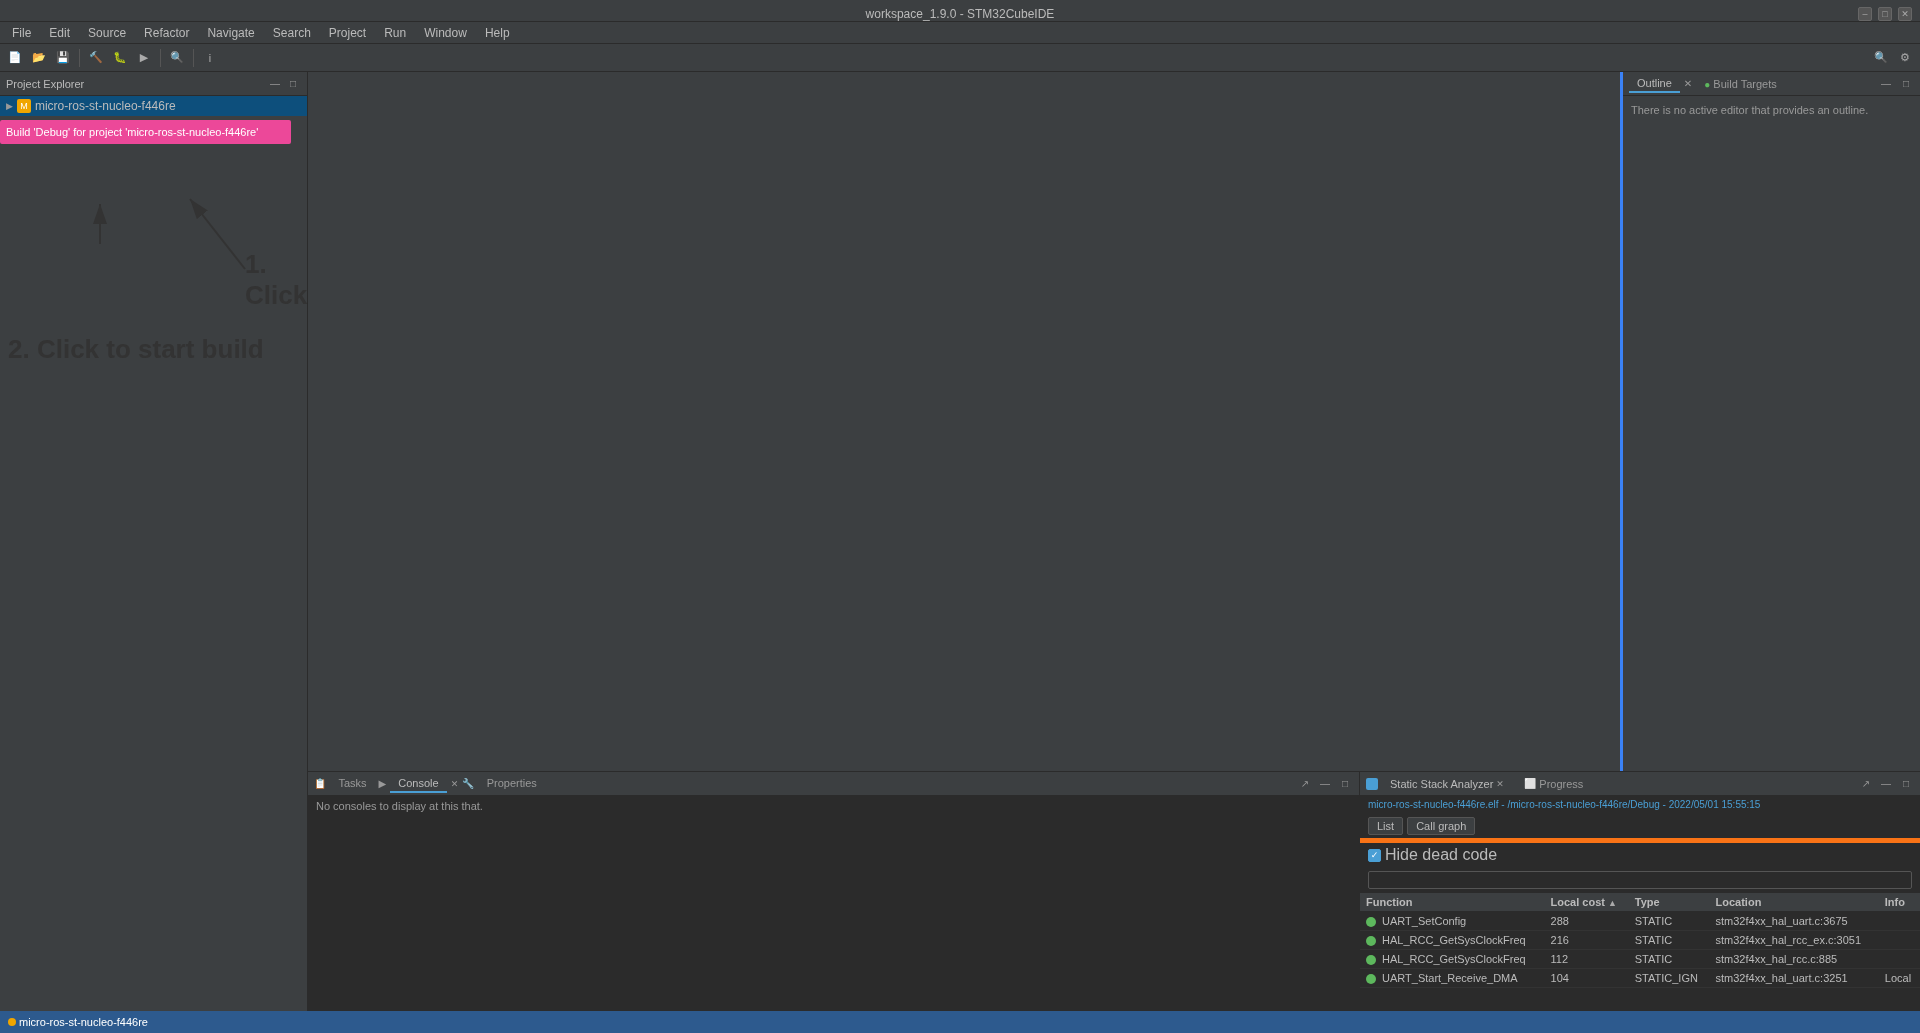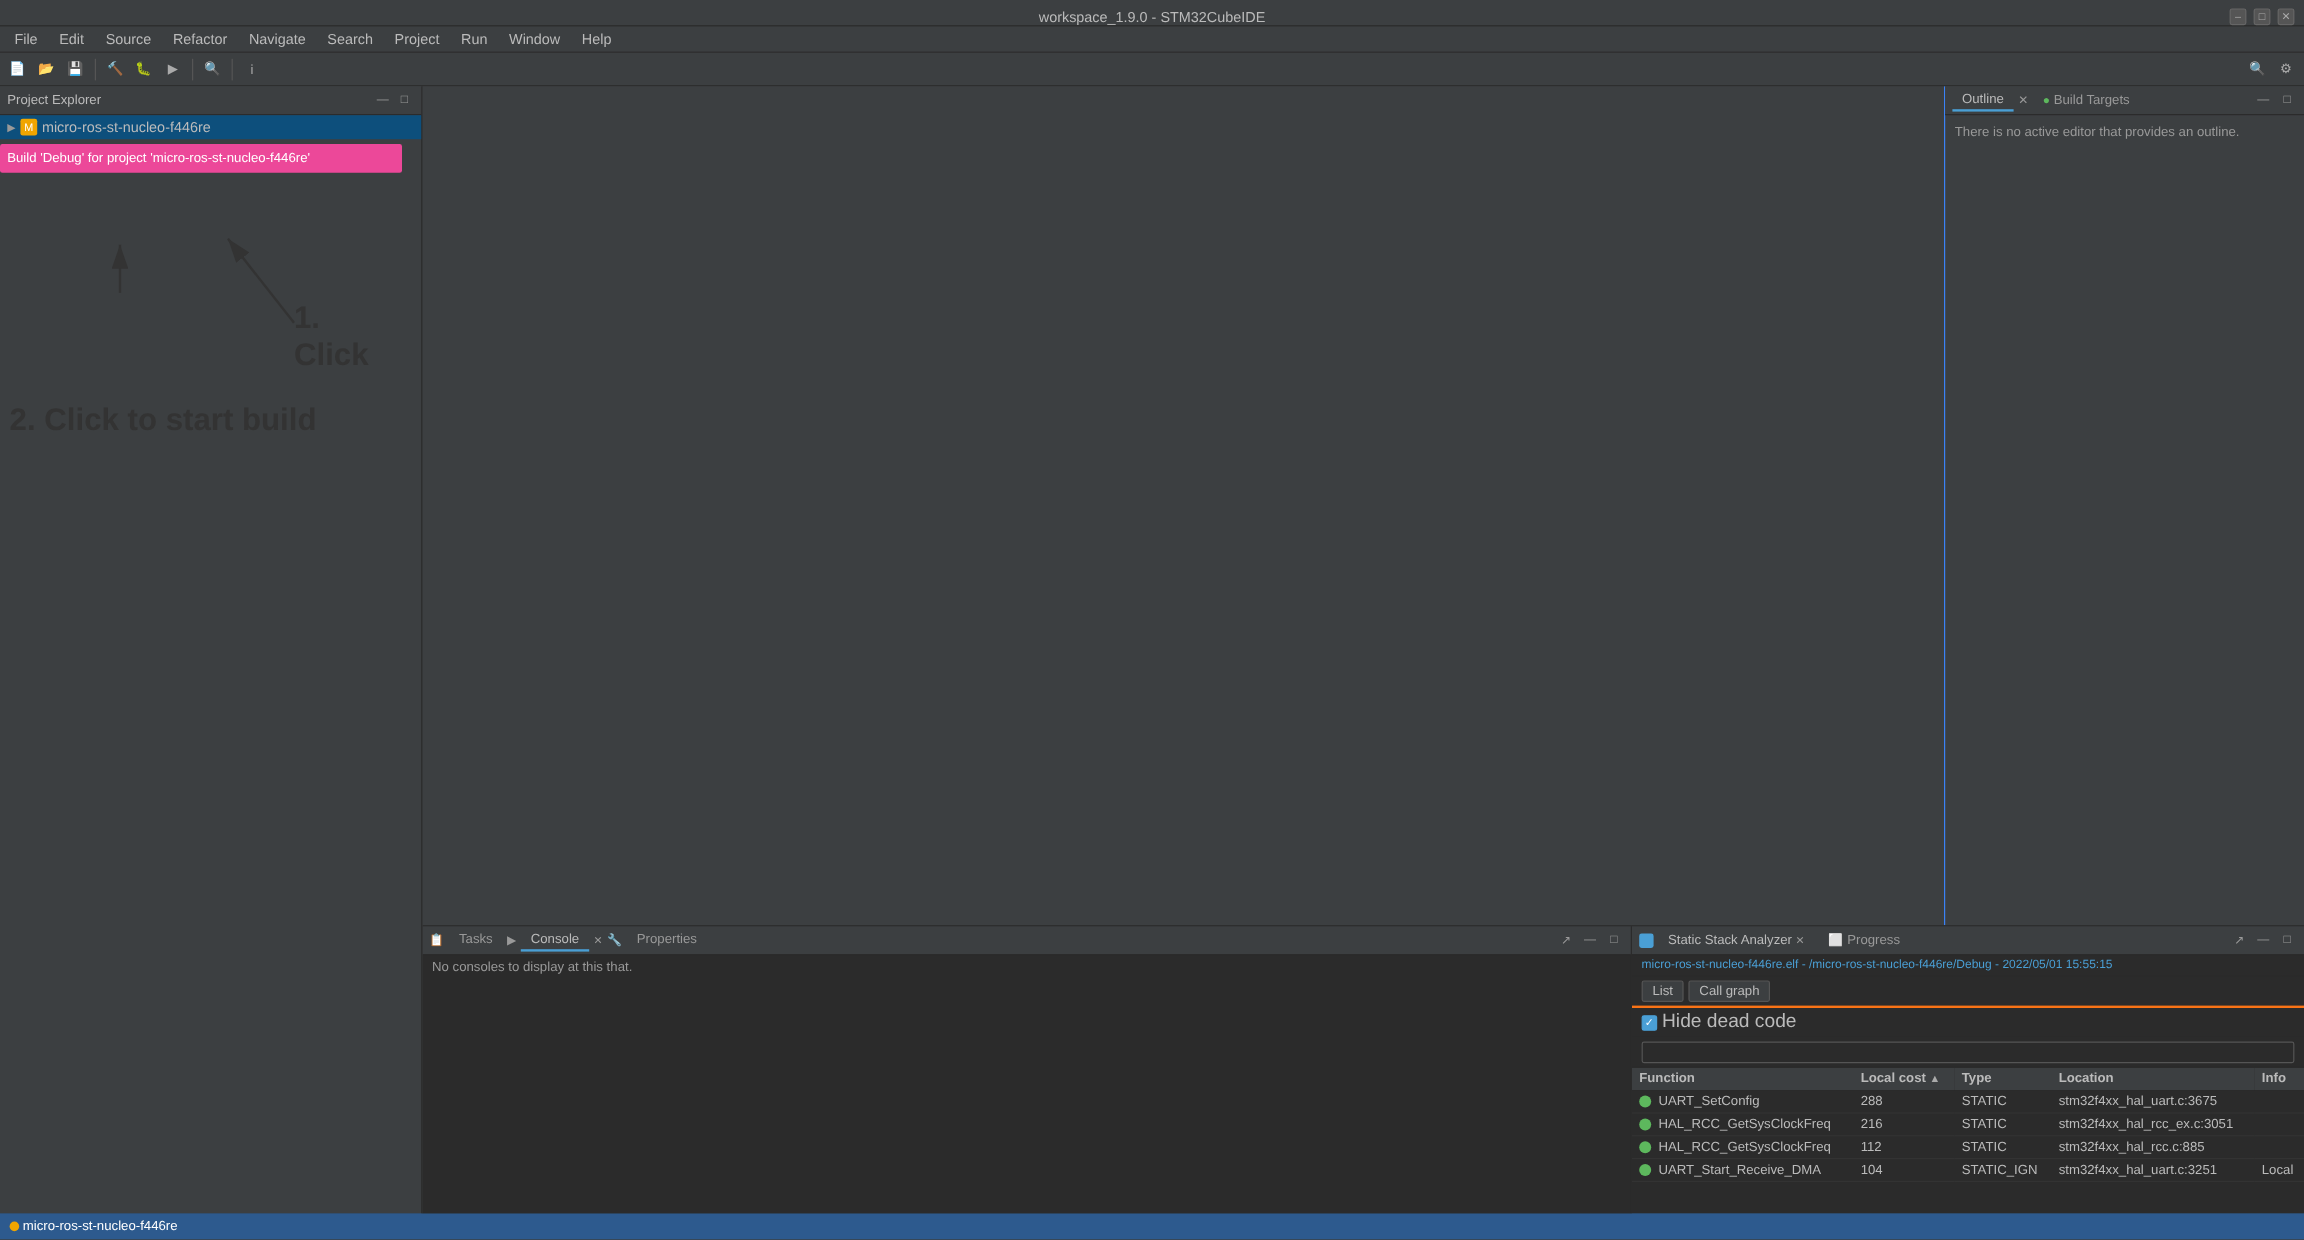"Project Explorer" .left-panel { width: 352px -> 308px }
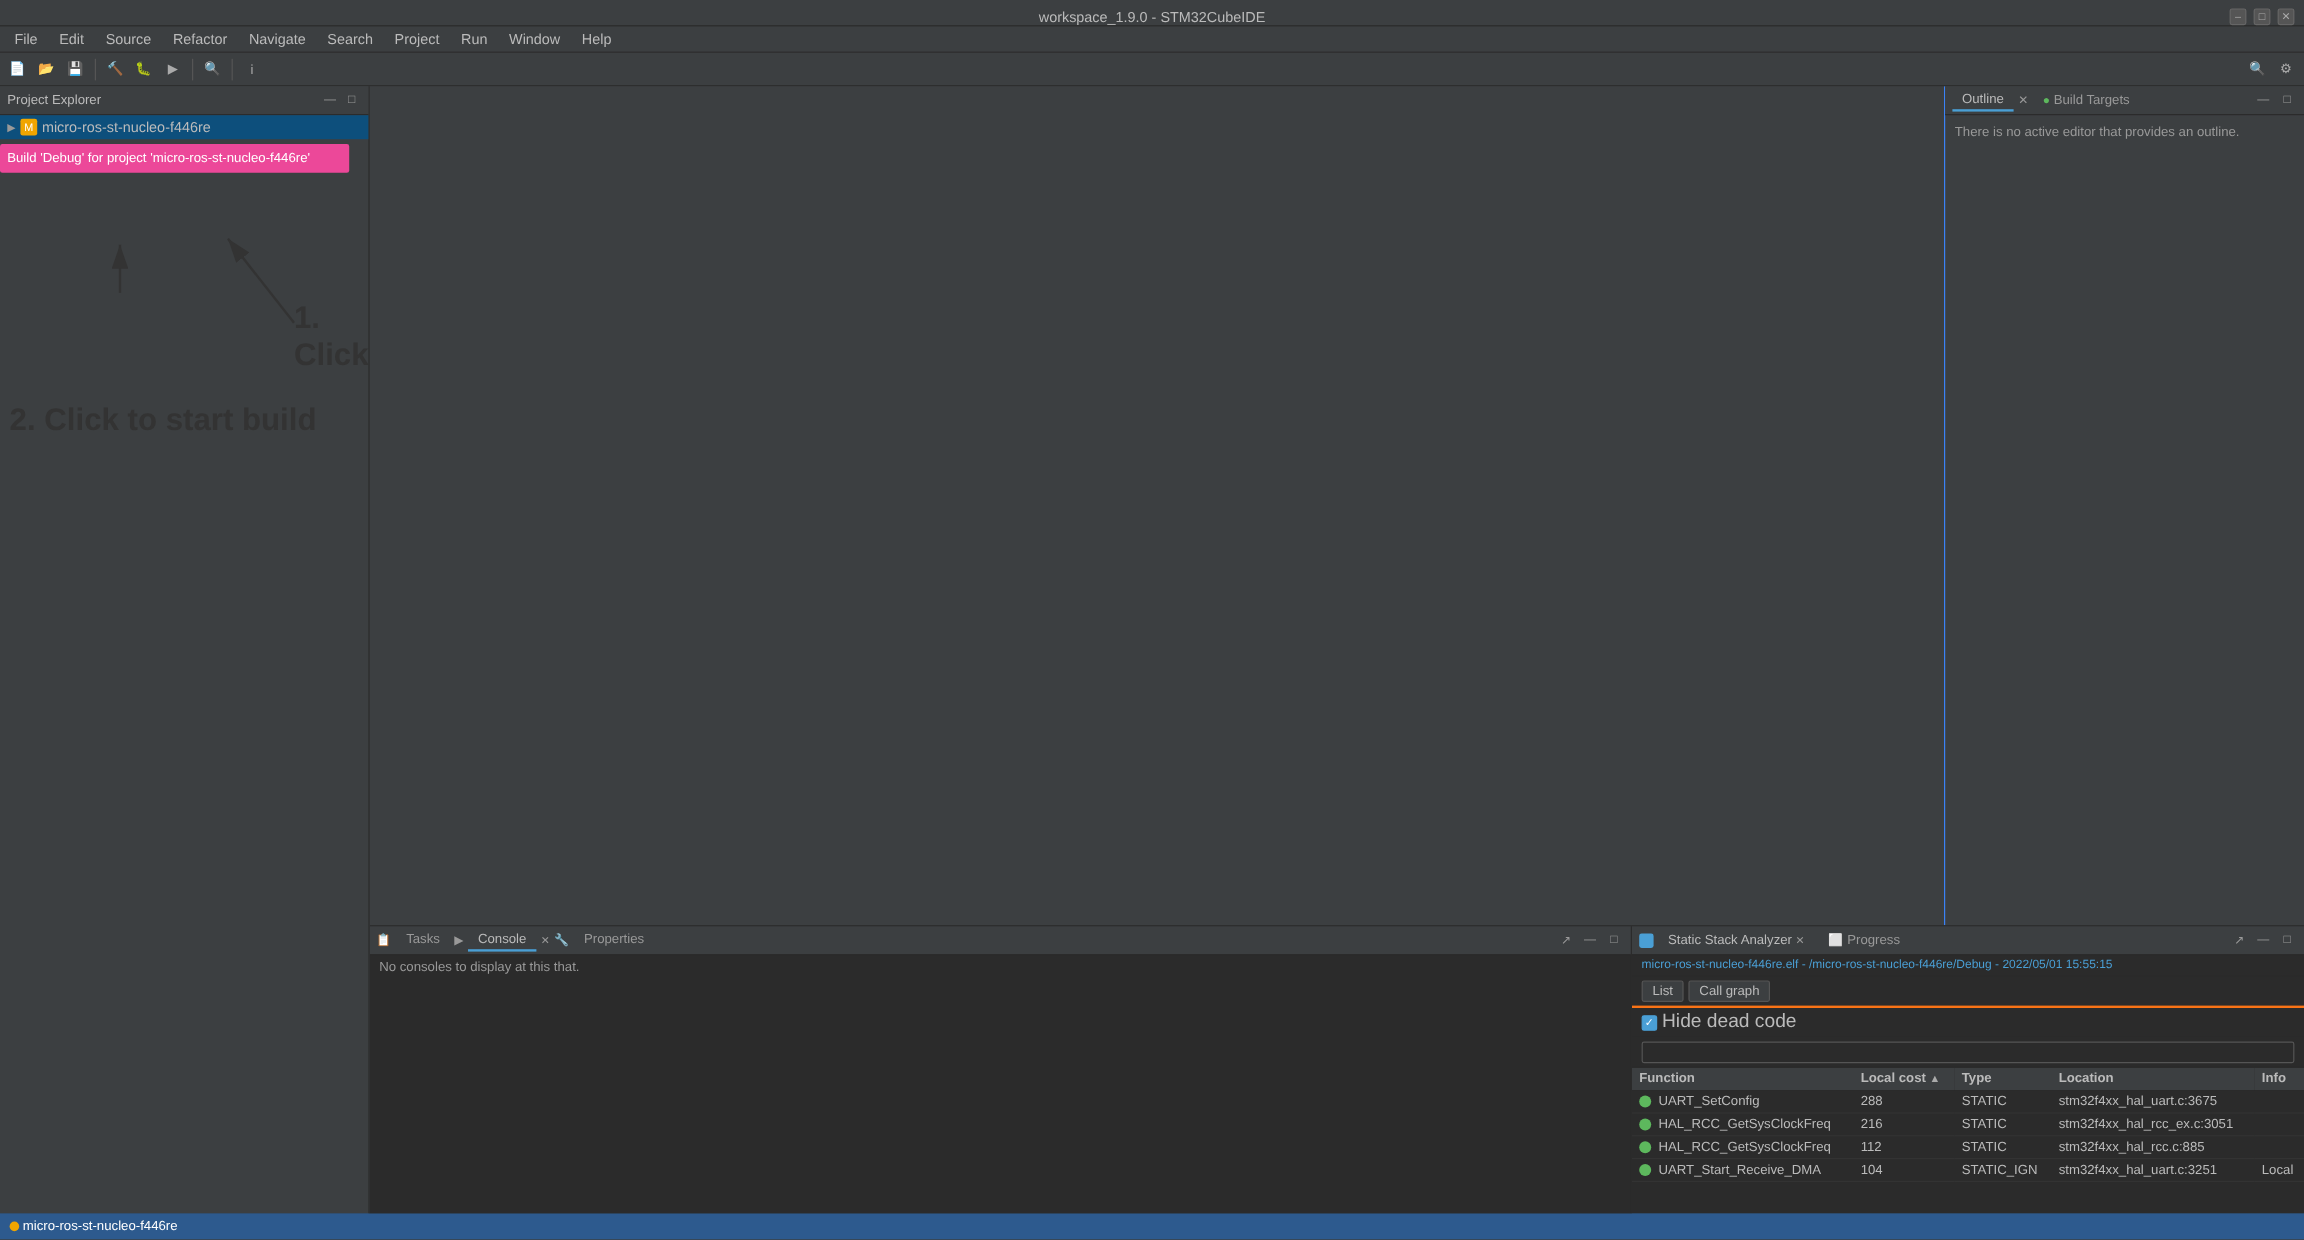"Outline" .right-panel { border-left: 1px solid #3b82f6 -> 3px solid #3b82f6 }
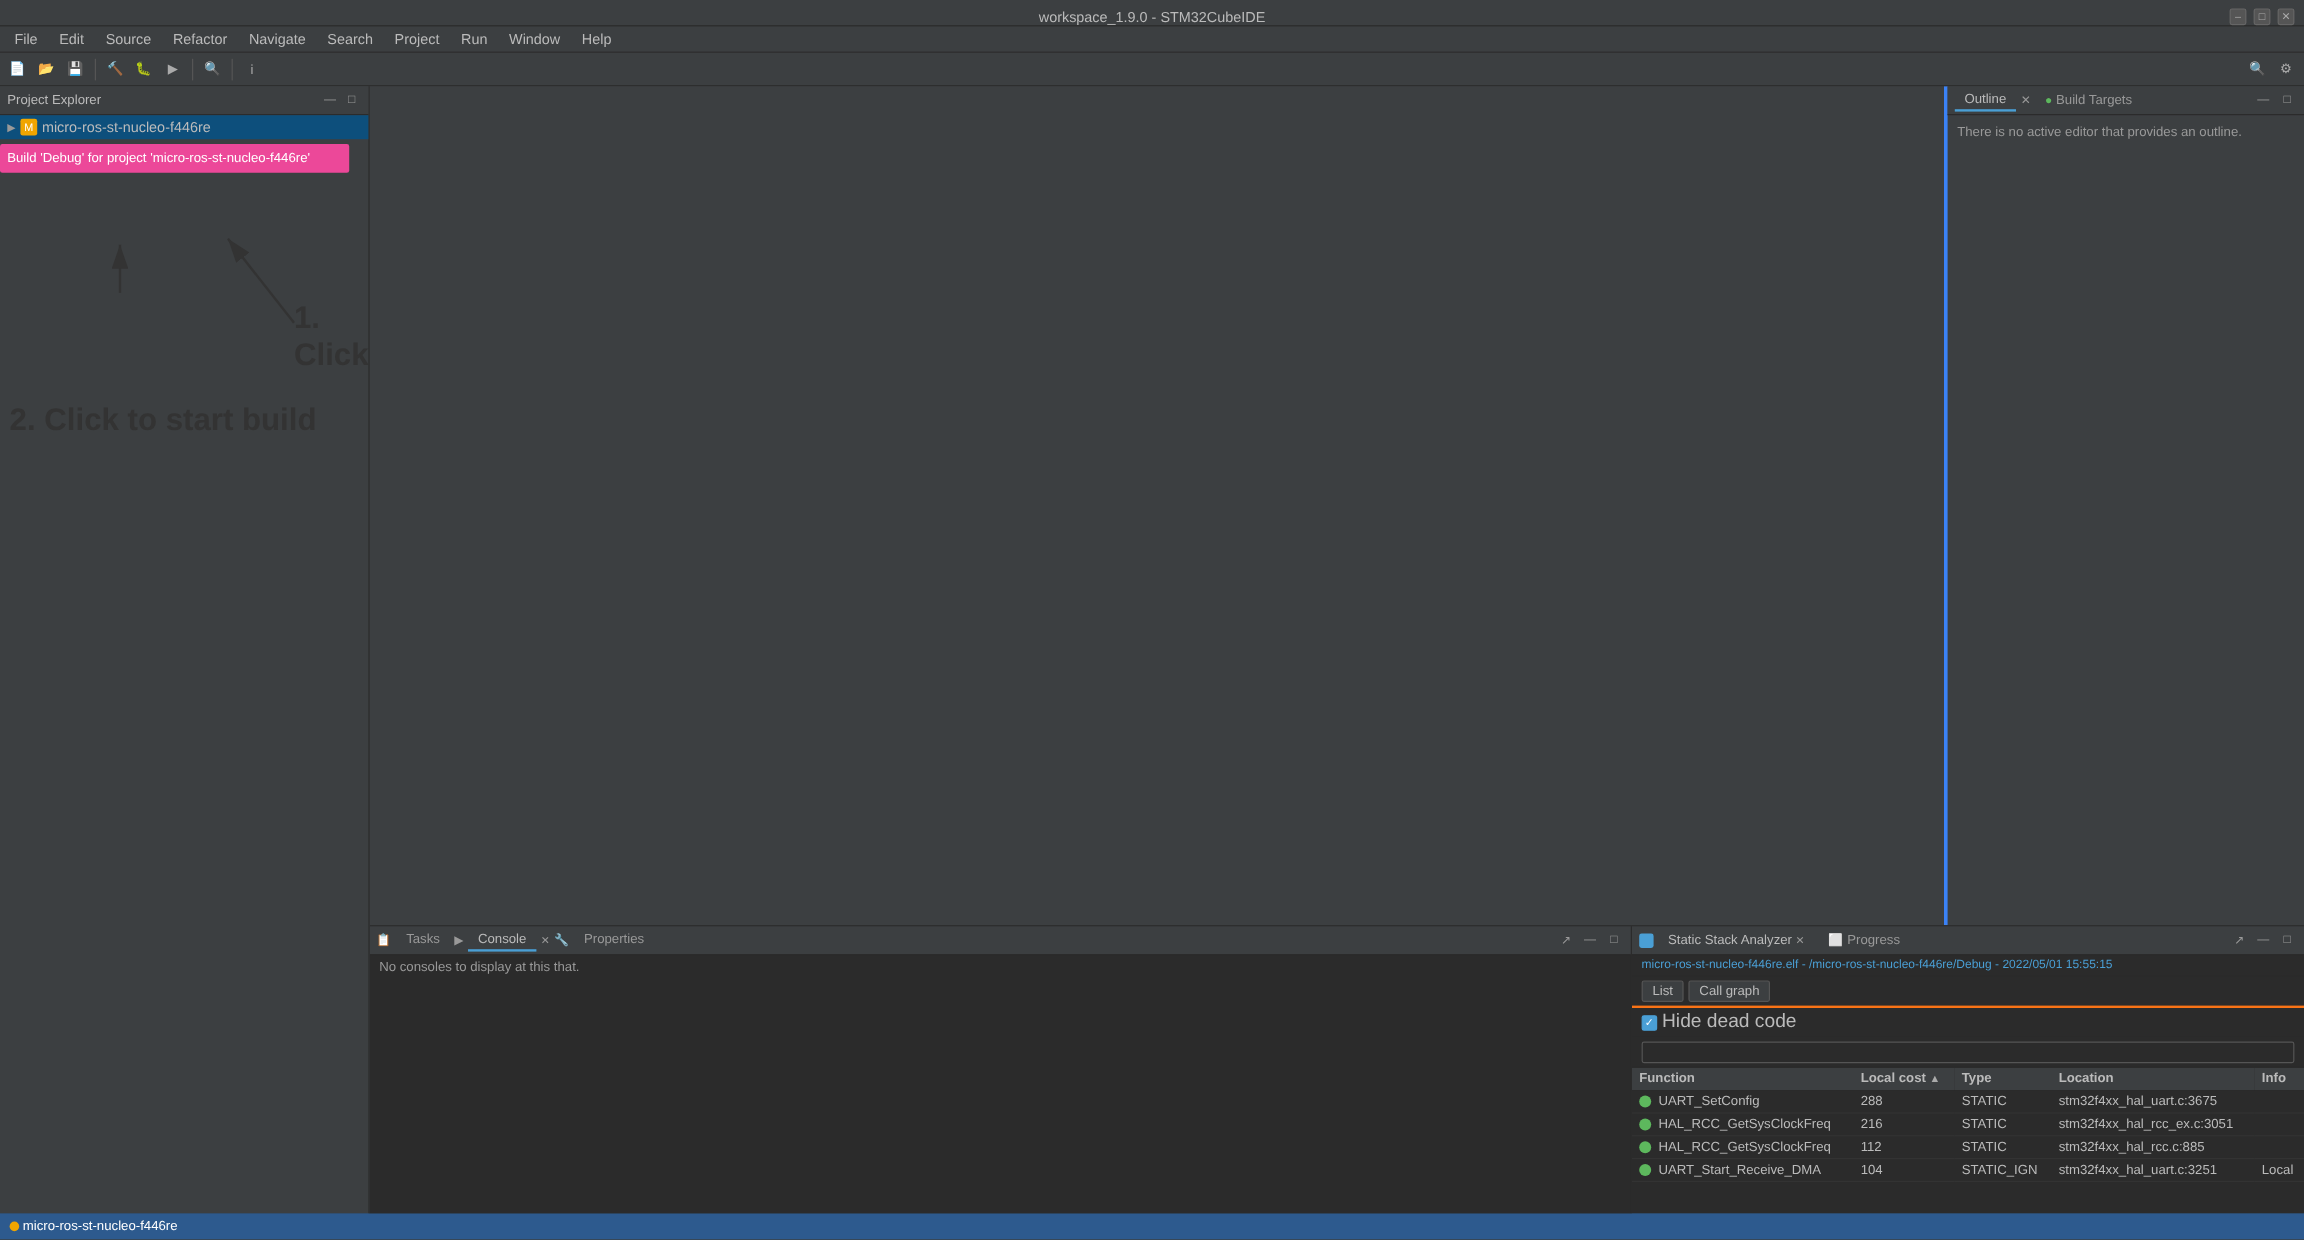"List" .analyzer-tabs { border-bottom: 2px solid #f97316 -> 5px solid #f97316 }
